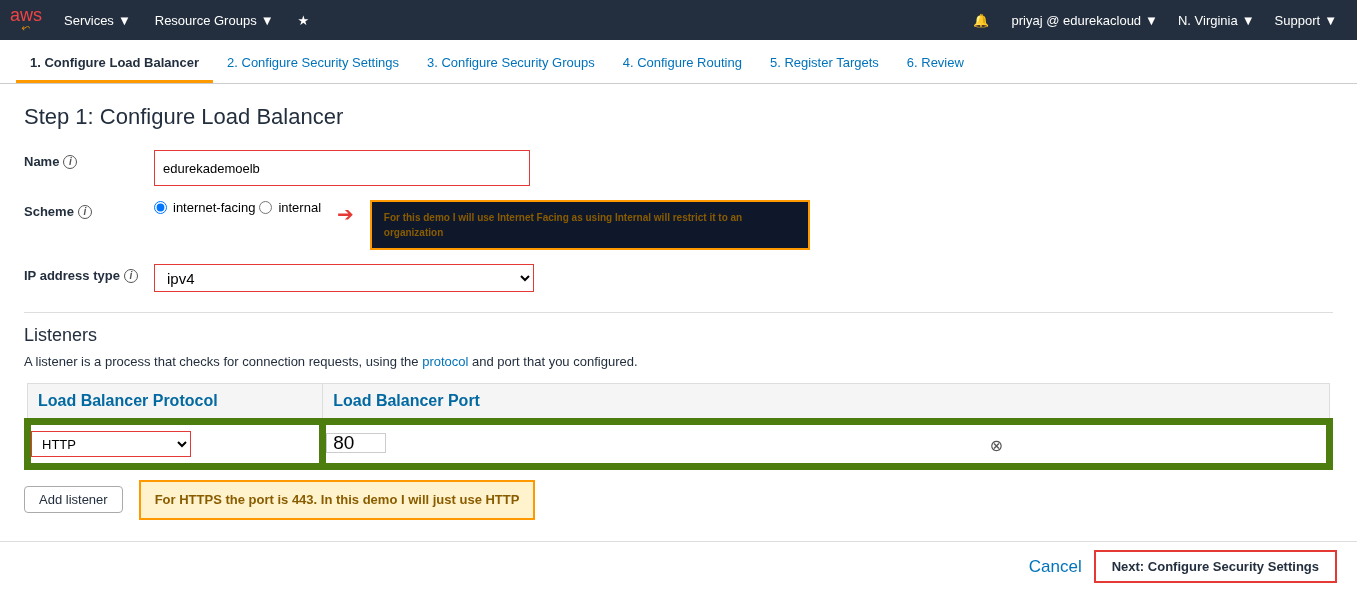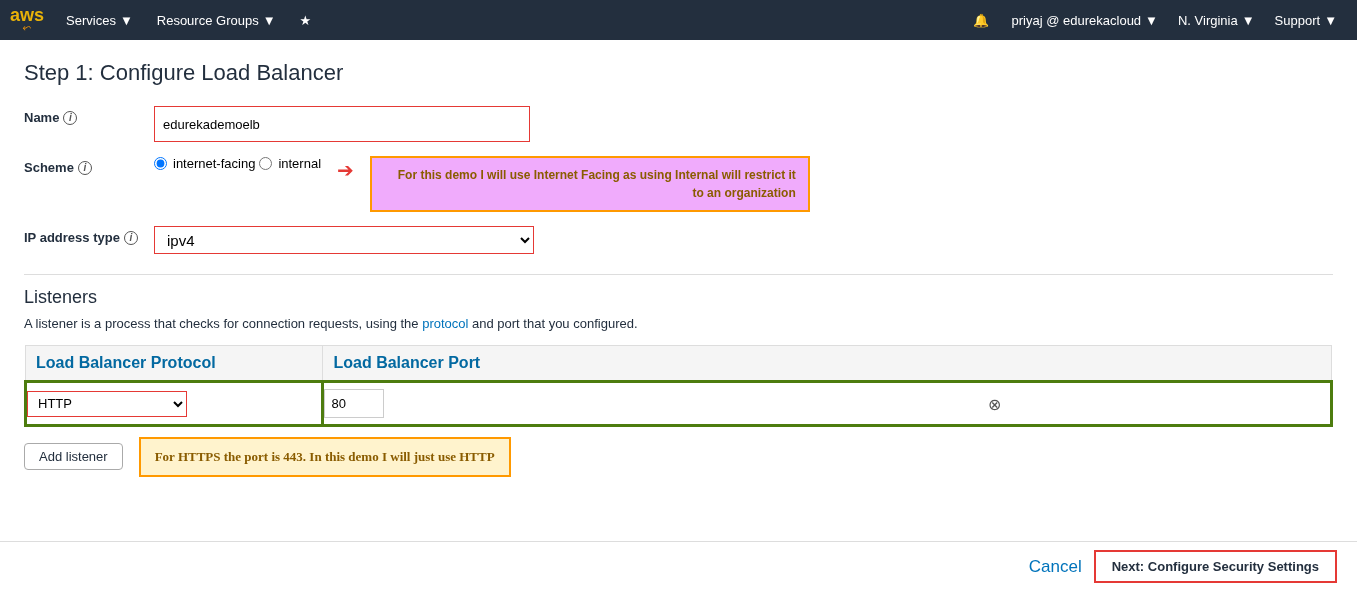"aws" .aws-logo-text { color: #eab308 -> #ef4444; font-weight: bold -> normal }
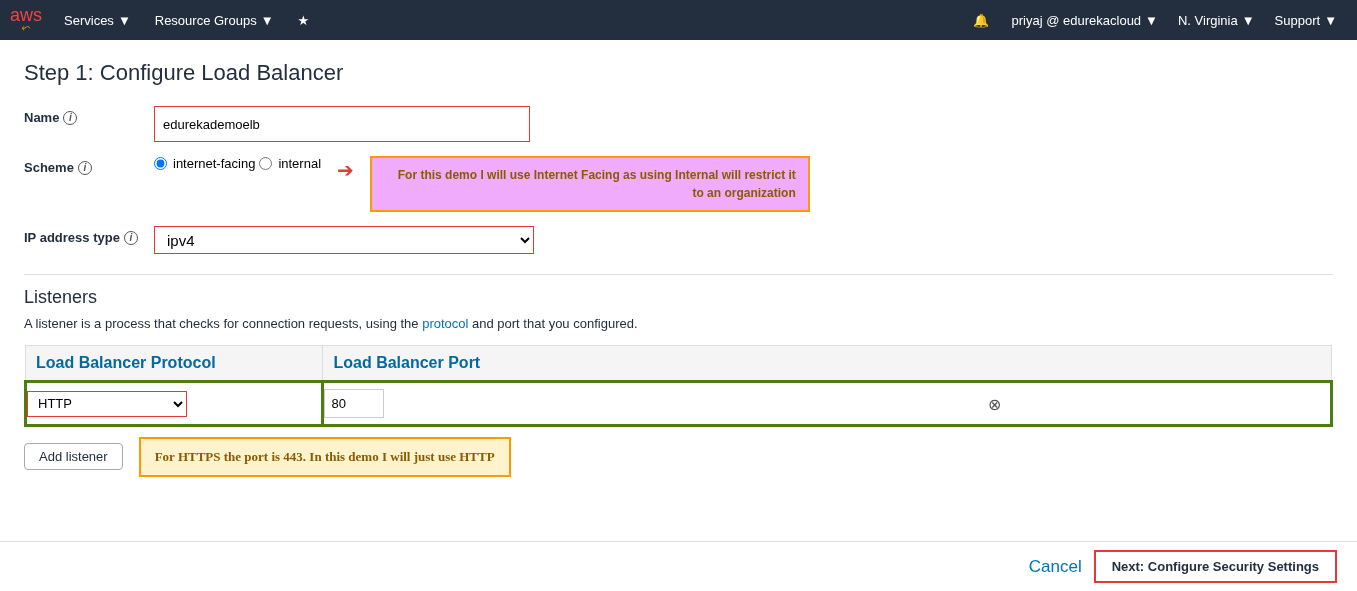"1. Configure Load Balancer" div.wizard-tabs { html: none -> <div> <div>1. Configure Load Balancer</div> <div>2. Configure Security Settings</div> <div>3. Configure Security Groups</div> <div>4. Configure Routing</div> <div>5. Register Targets</div> <div>6. Review</div> </div> }
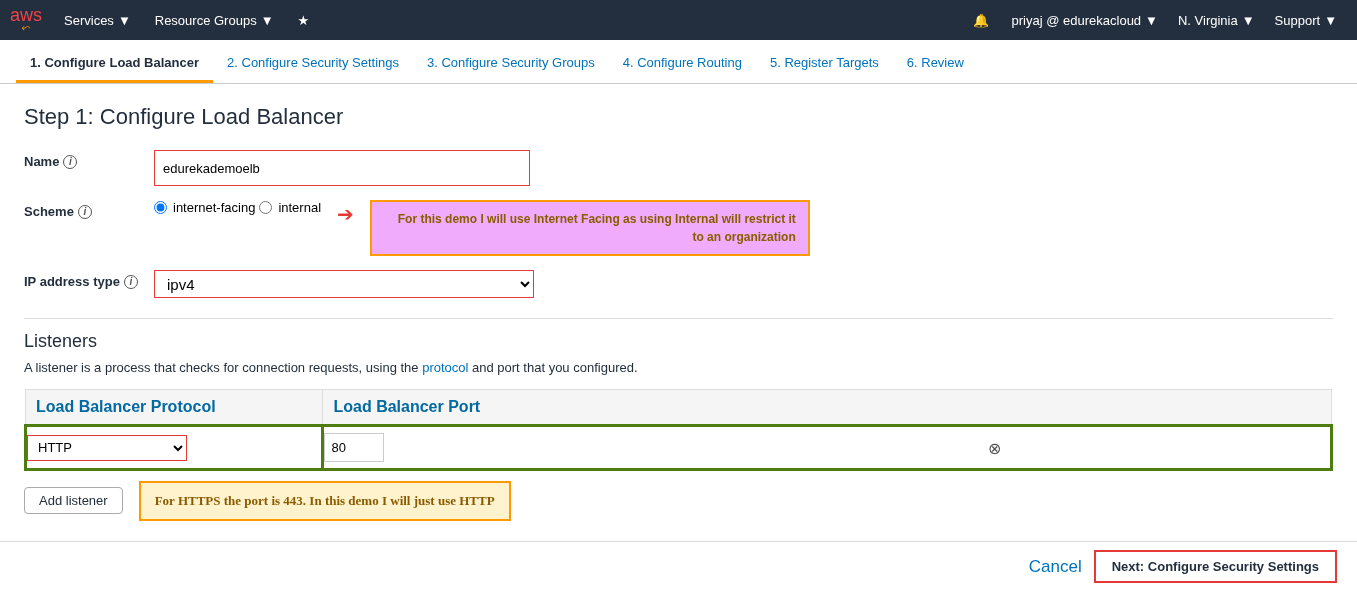"For this demo I will" .annotation-box { background: #f0abfc -> #0f172a; font-size: 12px -> 10px; text-align: right -> left }
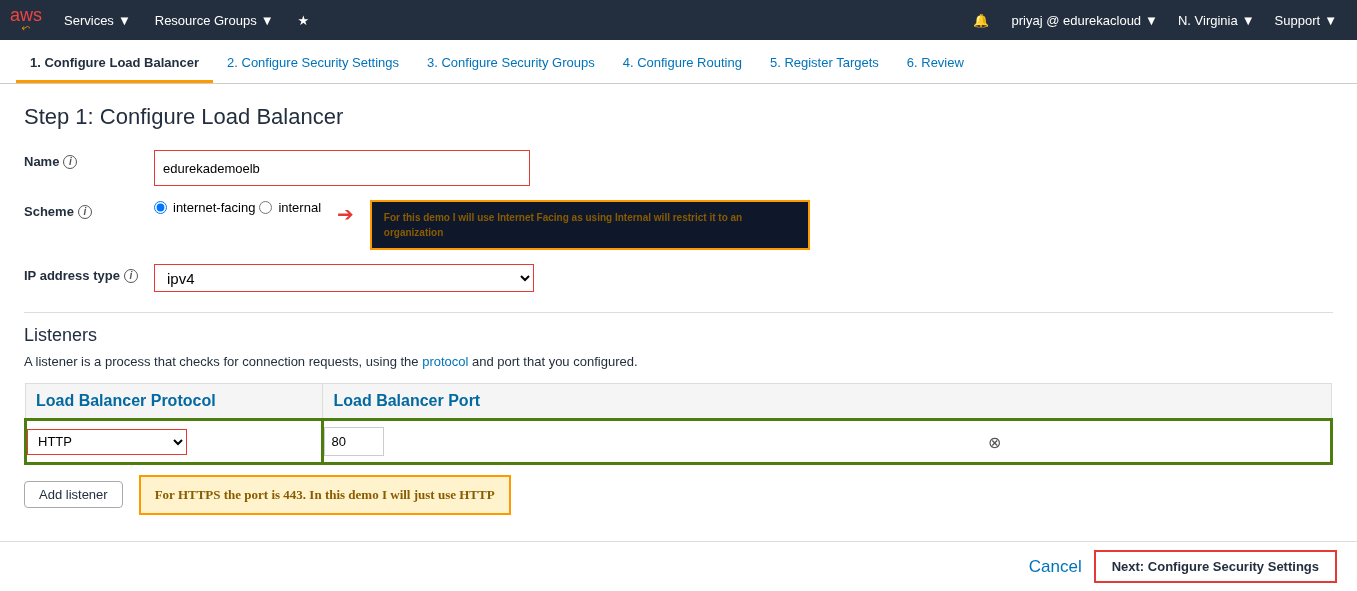"HTTP" .listeners-table td { border: 3px solid #4d7c0f -> 7px solid #4d7c0f }
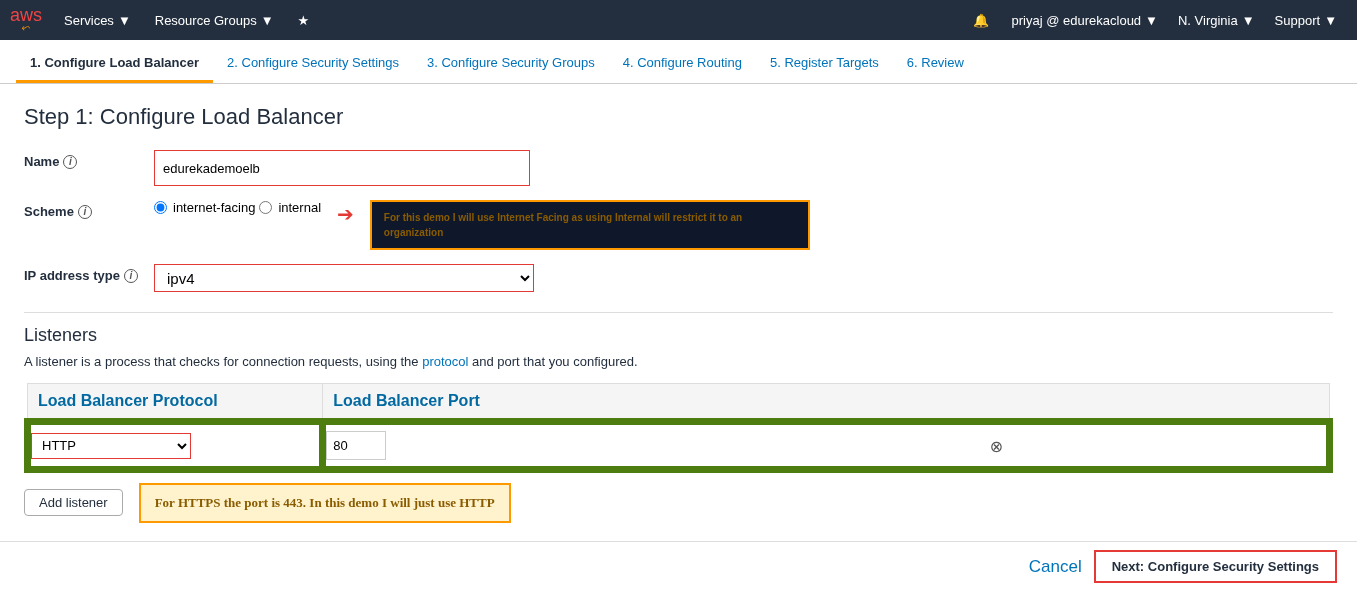"80" .port-input { font-size: 13px -> 19px; height: 29px -> 20px }
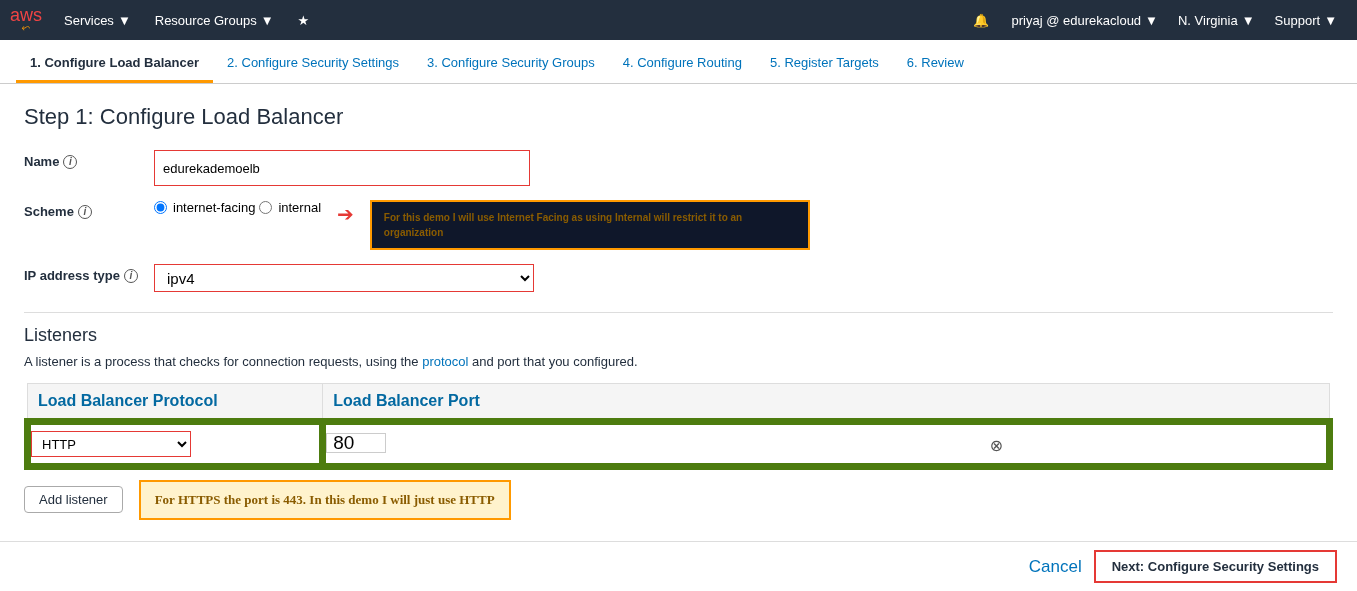"For HTTPS the port is" .annotation-box-listener { font-family: Liberation Serif, serif -> none }
